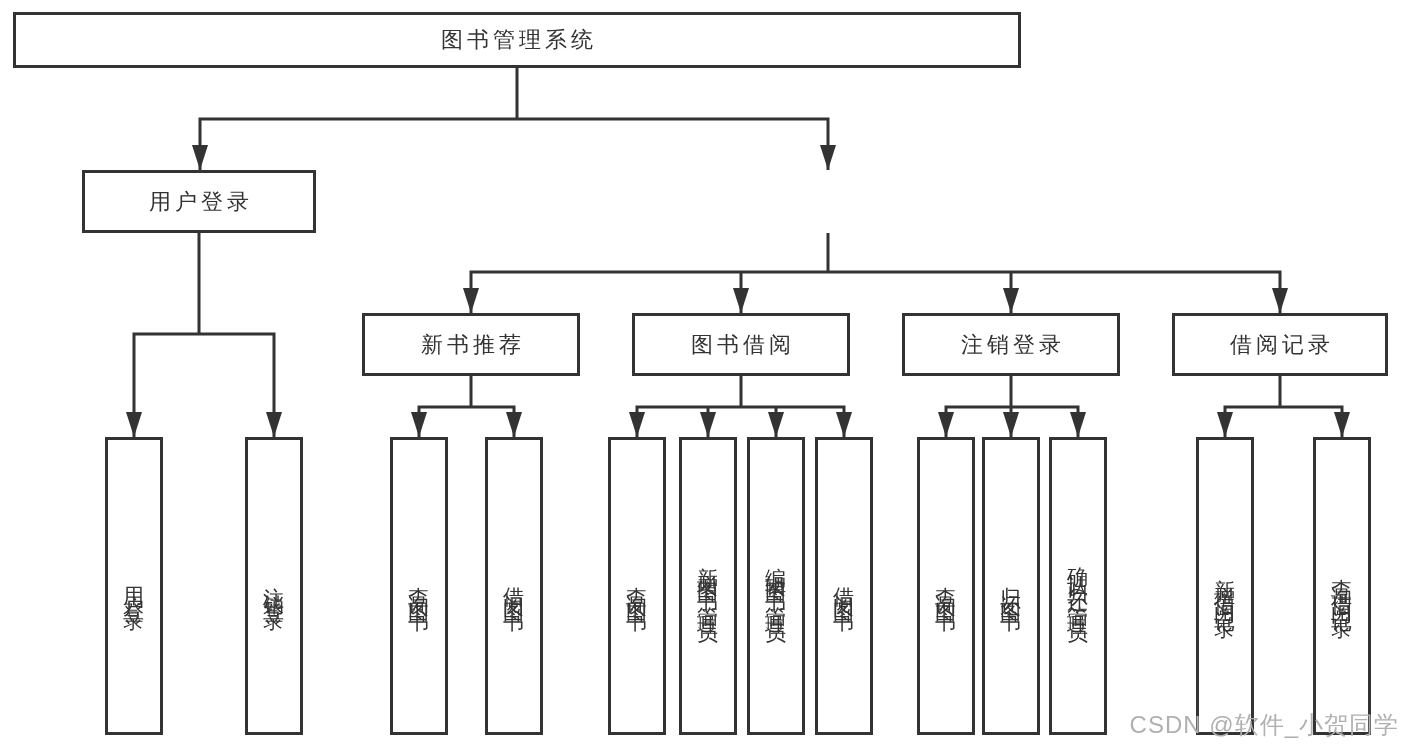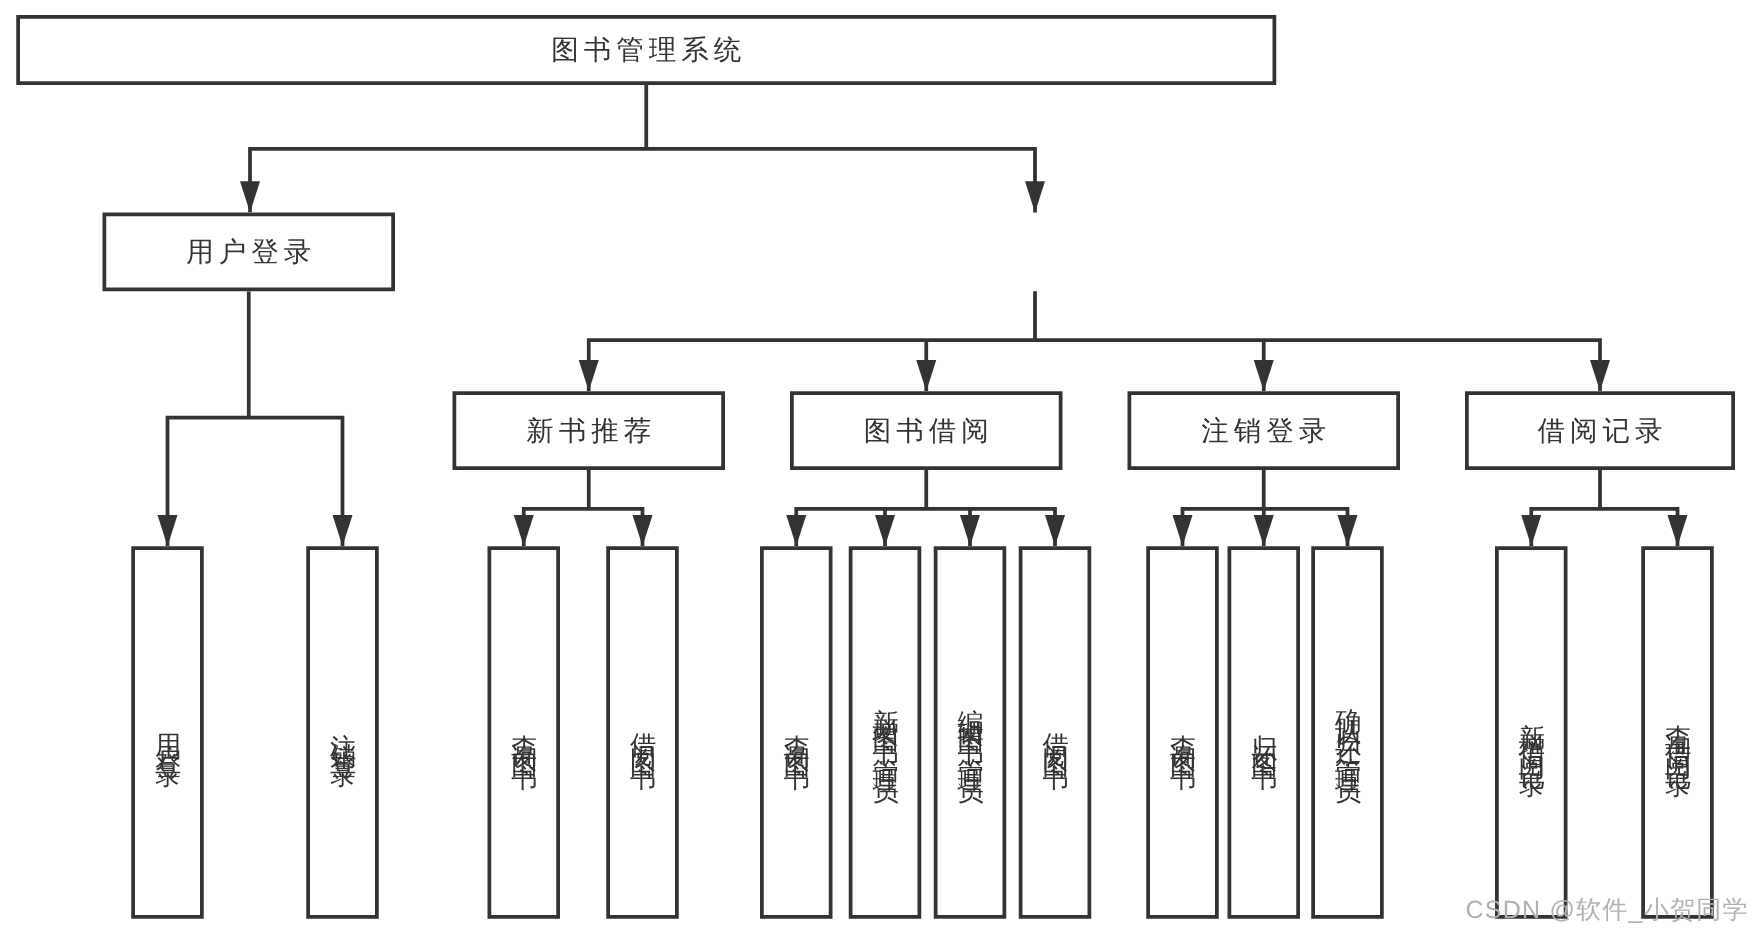"CSDN @软件_小贺同学" .watermark { font-size: 20px -> 24px }
